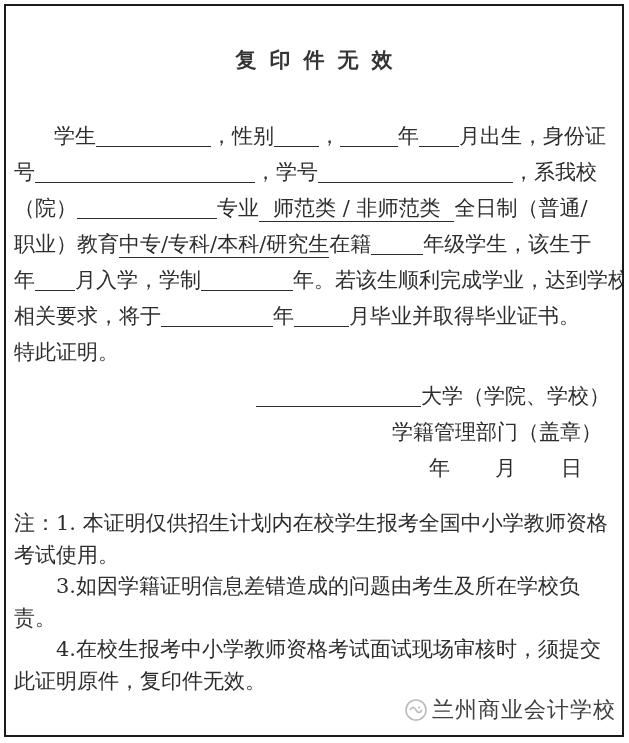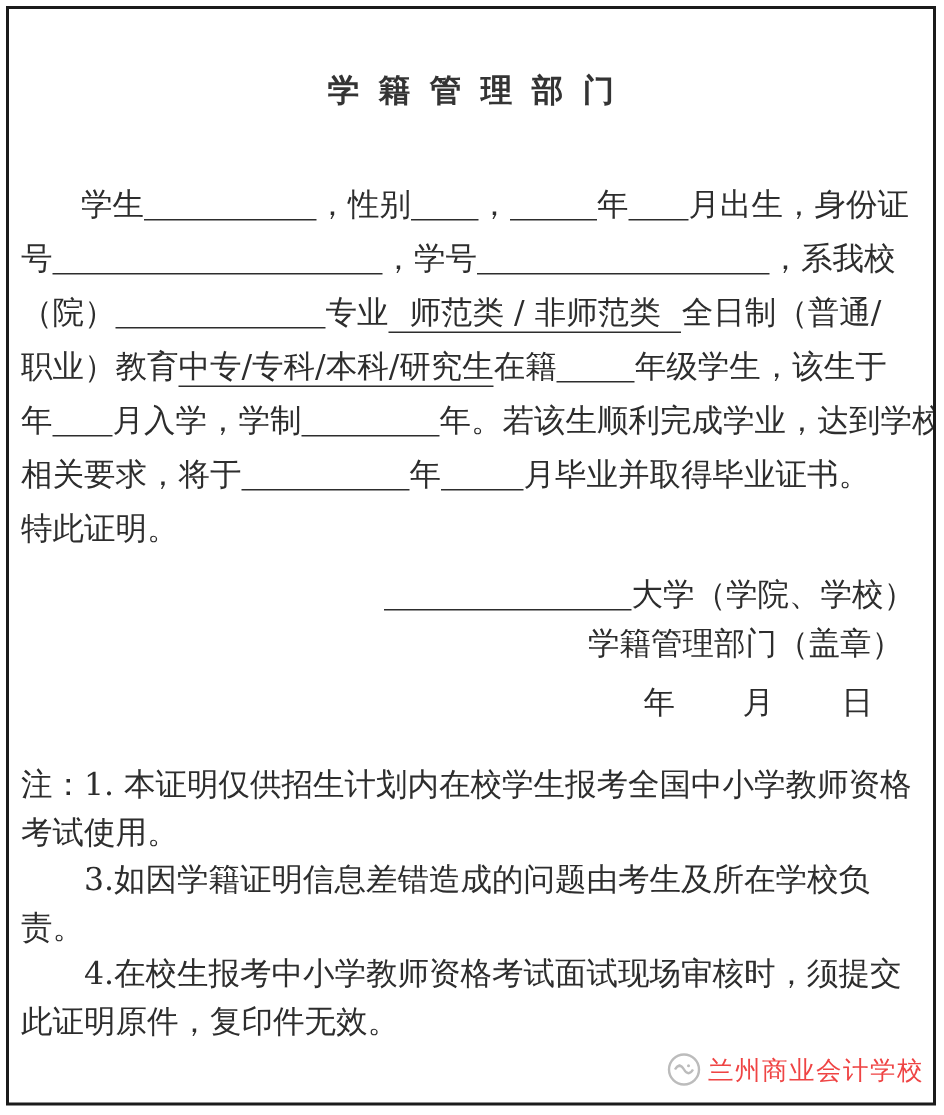"学籍管理部门" h1.title { text: 学籍管理部门 -> 复印件无效 }
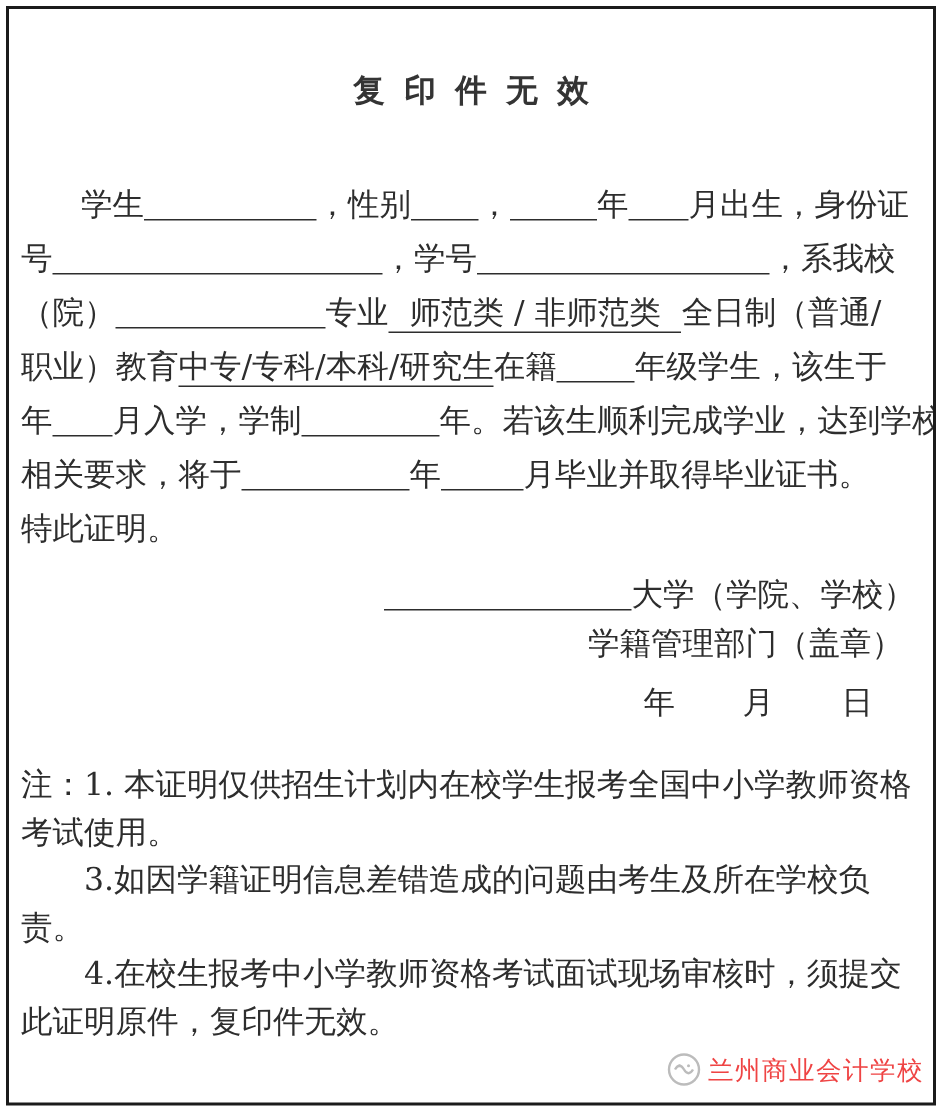"学籍管理部门（盖章）" div.form-line { font-family: Liberation Mono, monospace -> none }
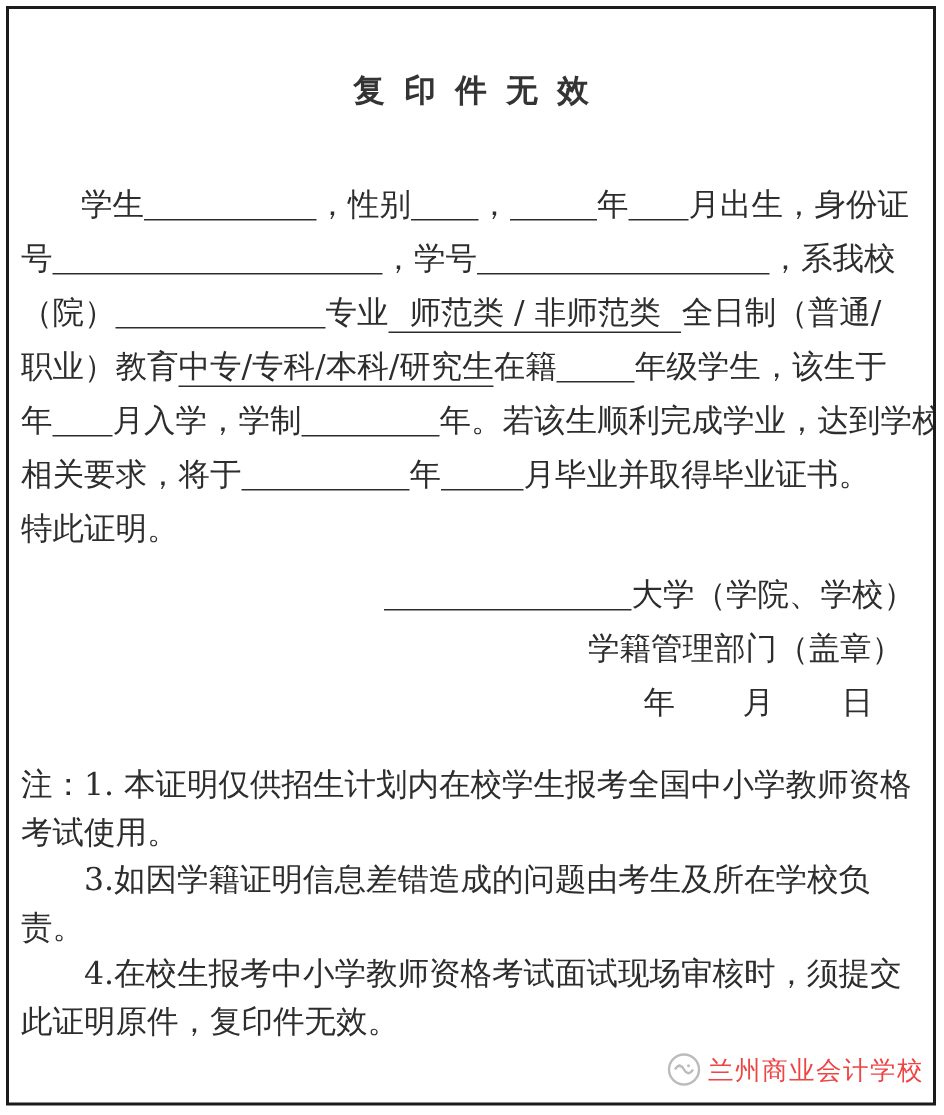"兰州商业会计学校" .watermark { color: #ef4444 -> #404040; font-size: 17px -> 22px }
